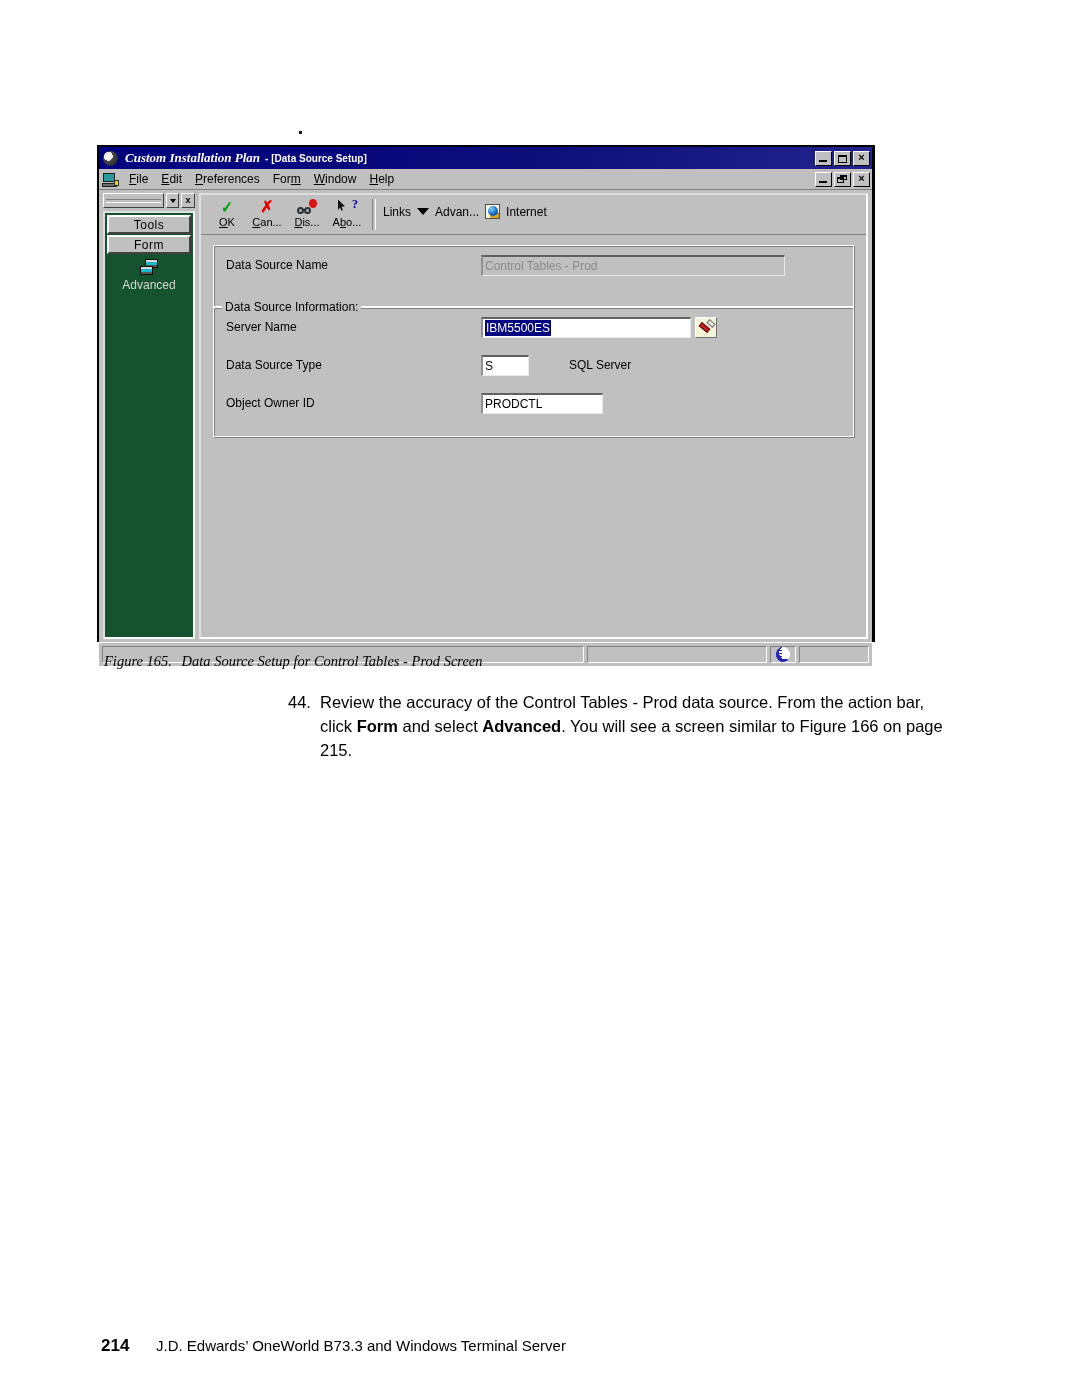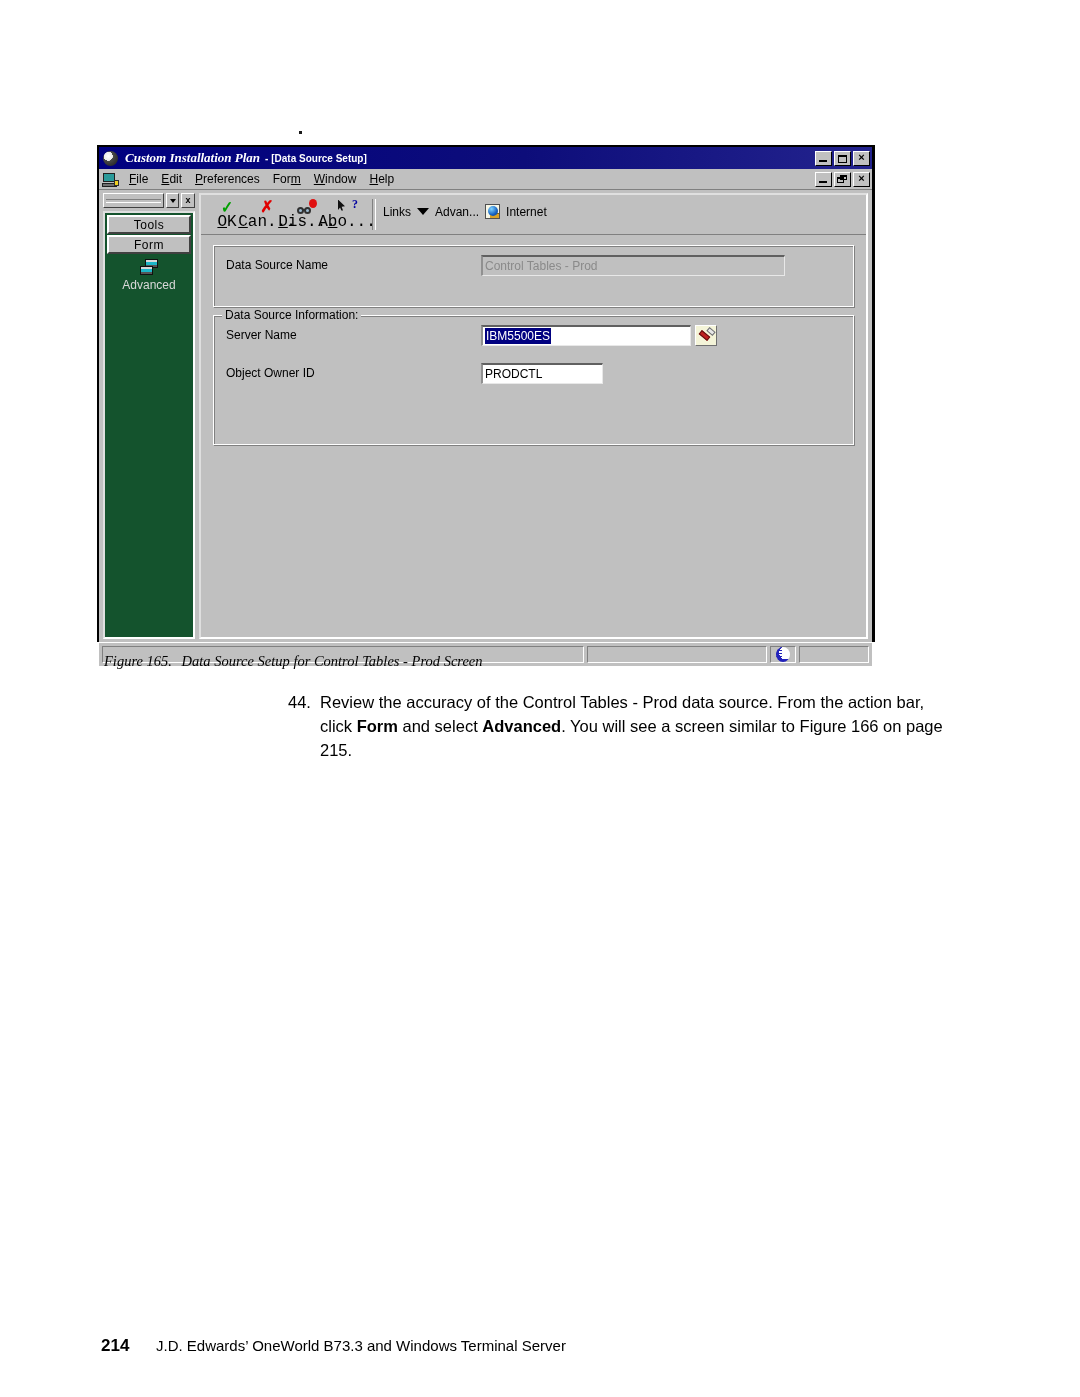"OK" .tb-lbl { font-family: Liberation Mono, monospace -> Liberation Sans, sans-serif; font-size: 16px -> 11px }
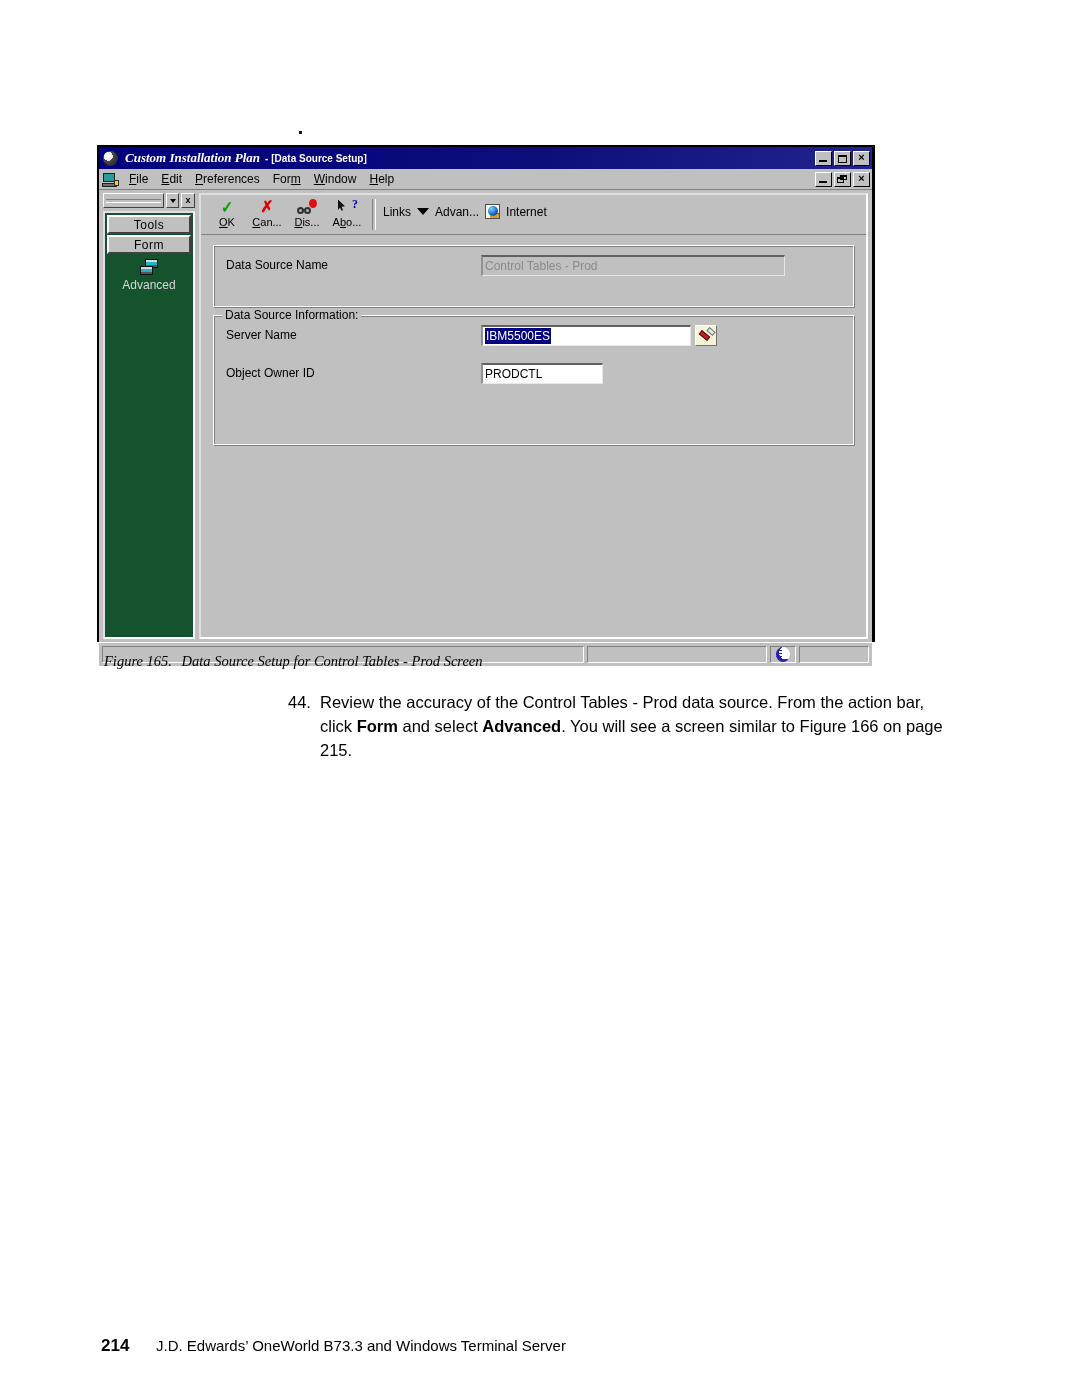"Data Source Information:" .group-2 { margin-top: 8px -> none }
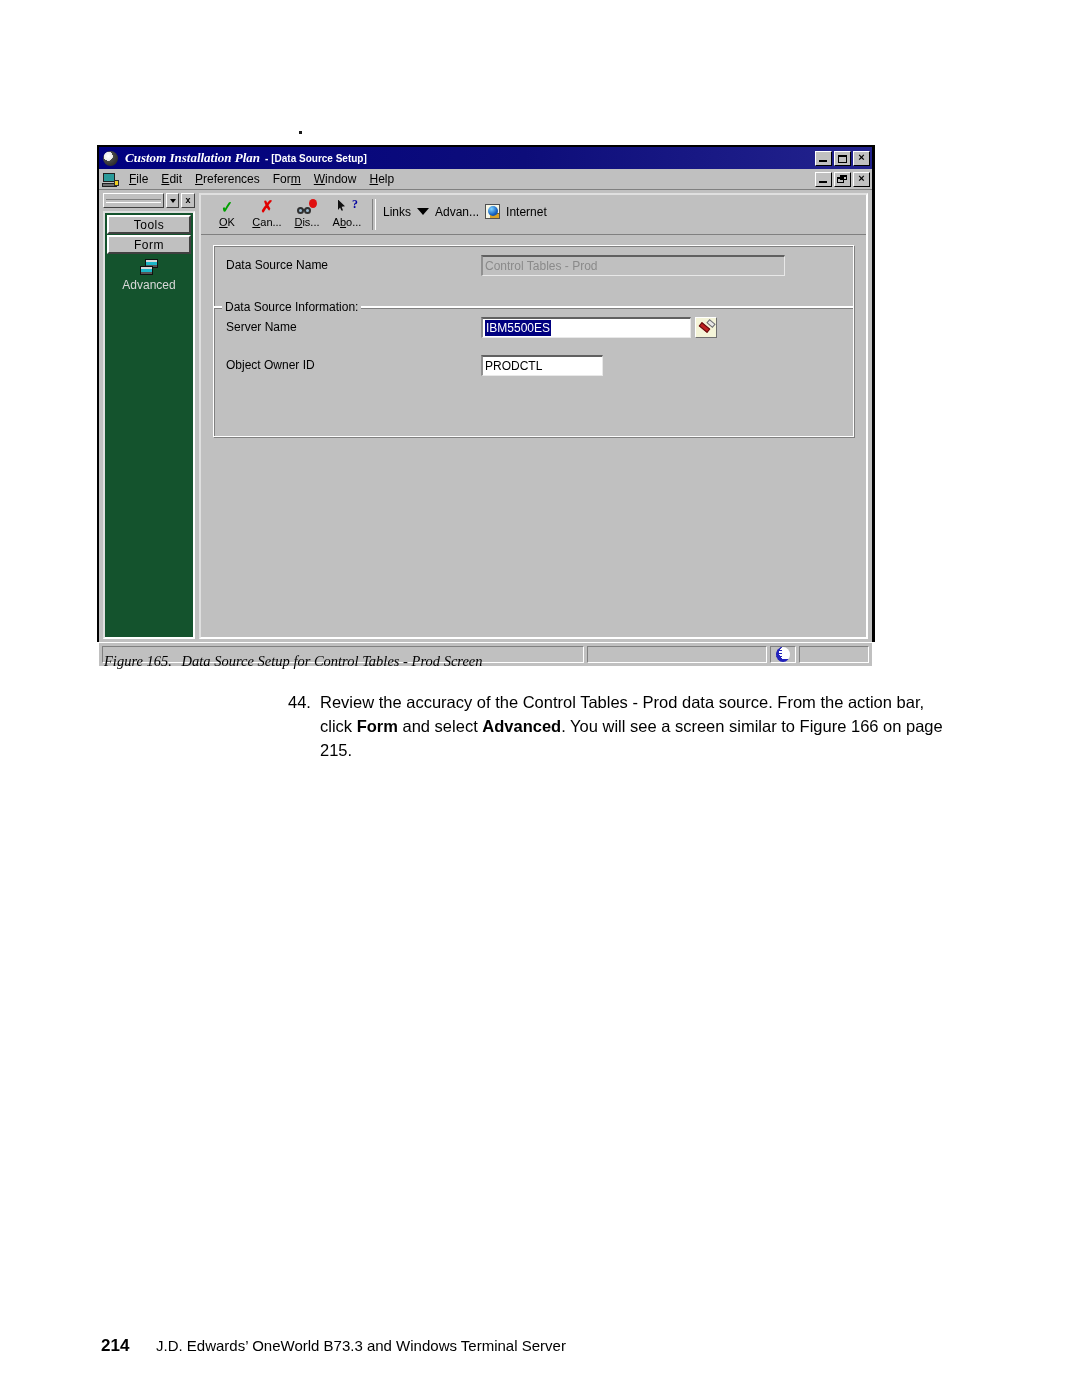"Data Source Type" div.frow { html: none -> <div> <div>Data Source Type</div> <div>S</div> <div>SQL Server</div> </div> }
